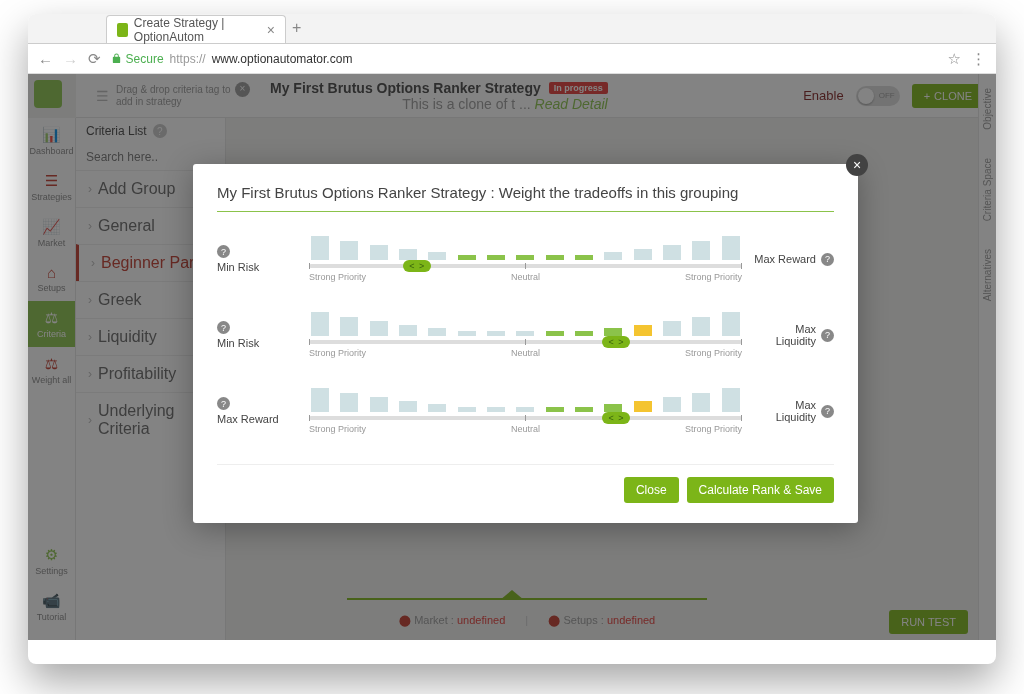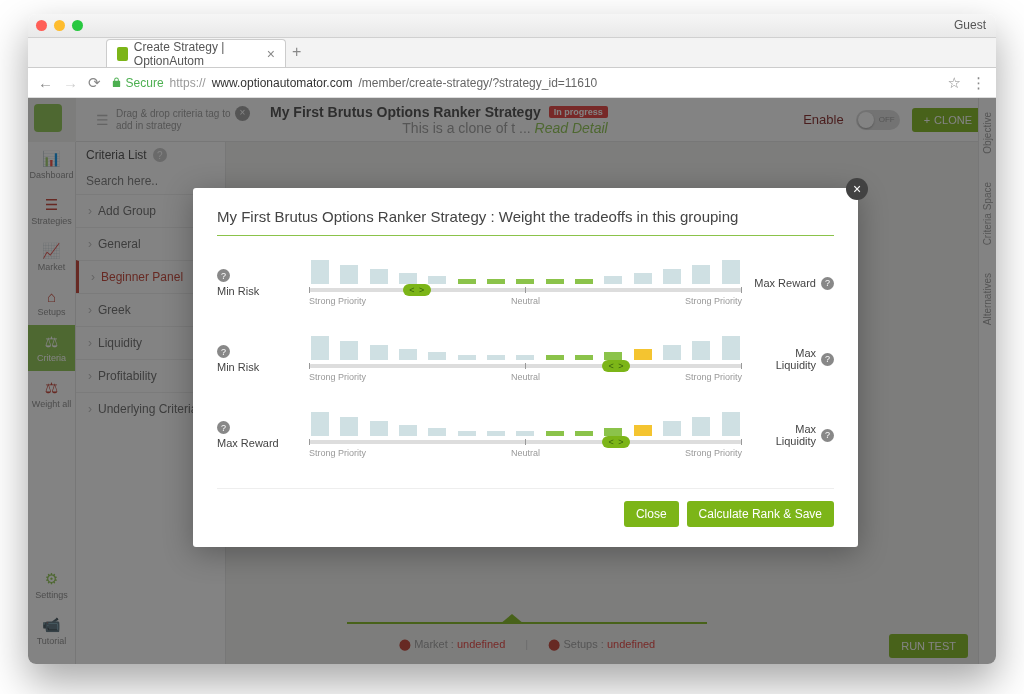"Guest" div.titlebar { html: <div> <div> <div></div> <div></div> <div></div> </div> <span>Guest</span> </div> -> none }
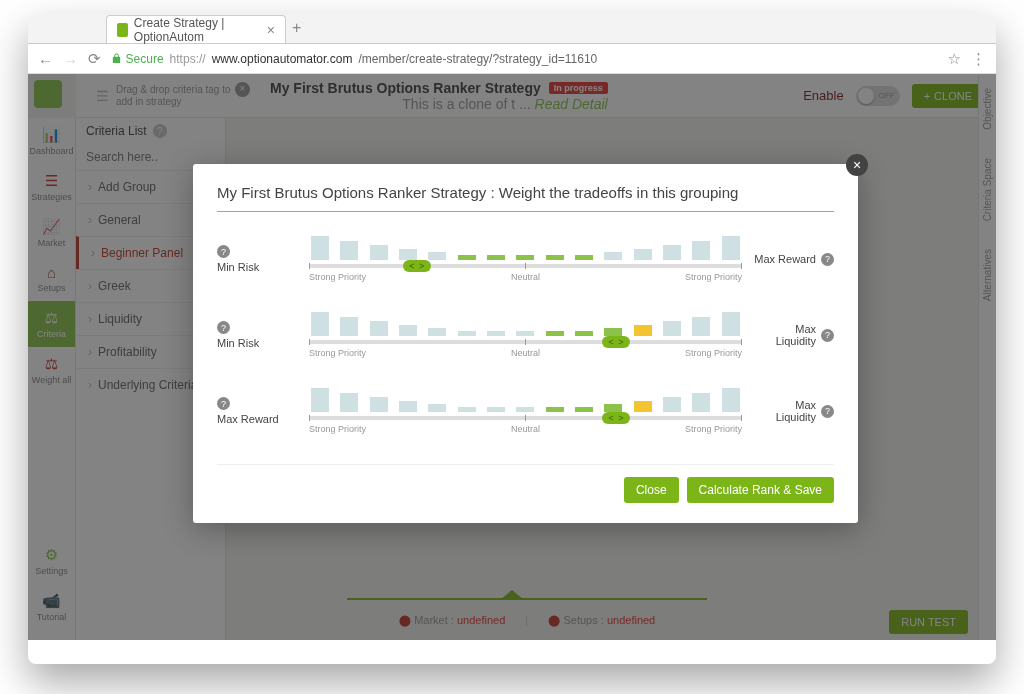"/member/create-strategy/?strategy_id=116" span { html: <span>/member/create-strategy/?strategy_id=11610</span> -> none }
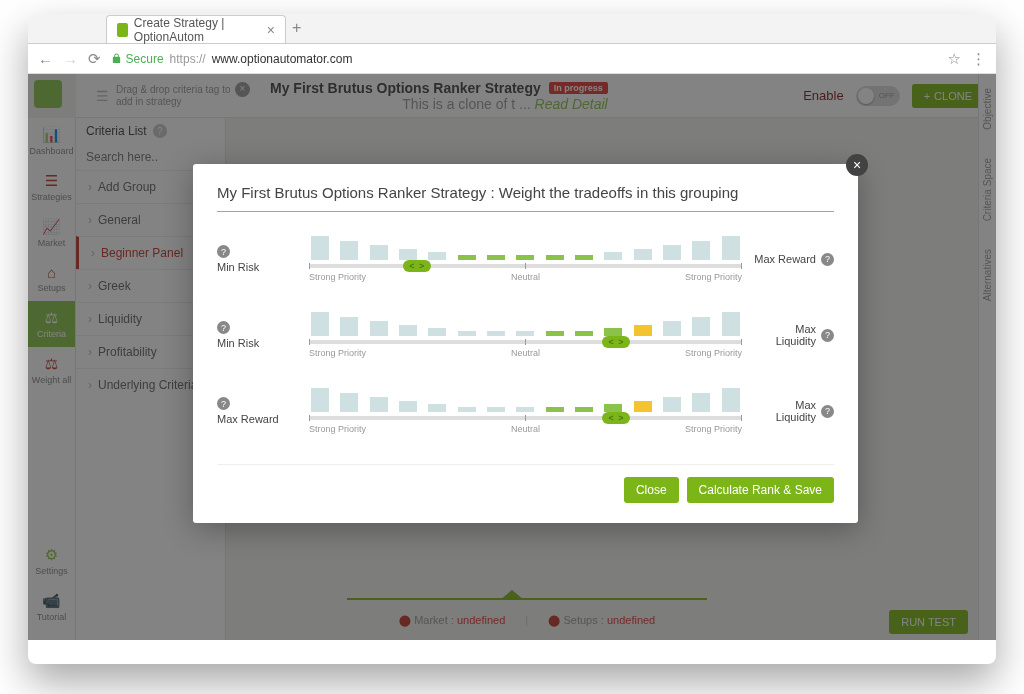"Add Group" .cp-item { font-size: 12px -> 16px }
